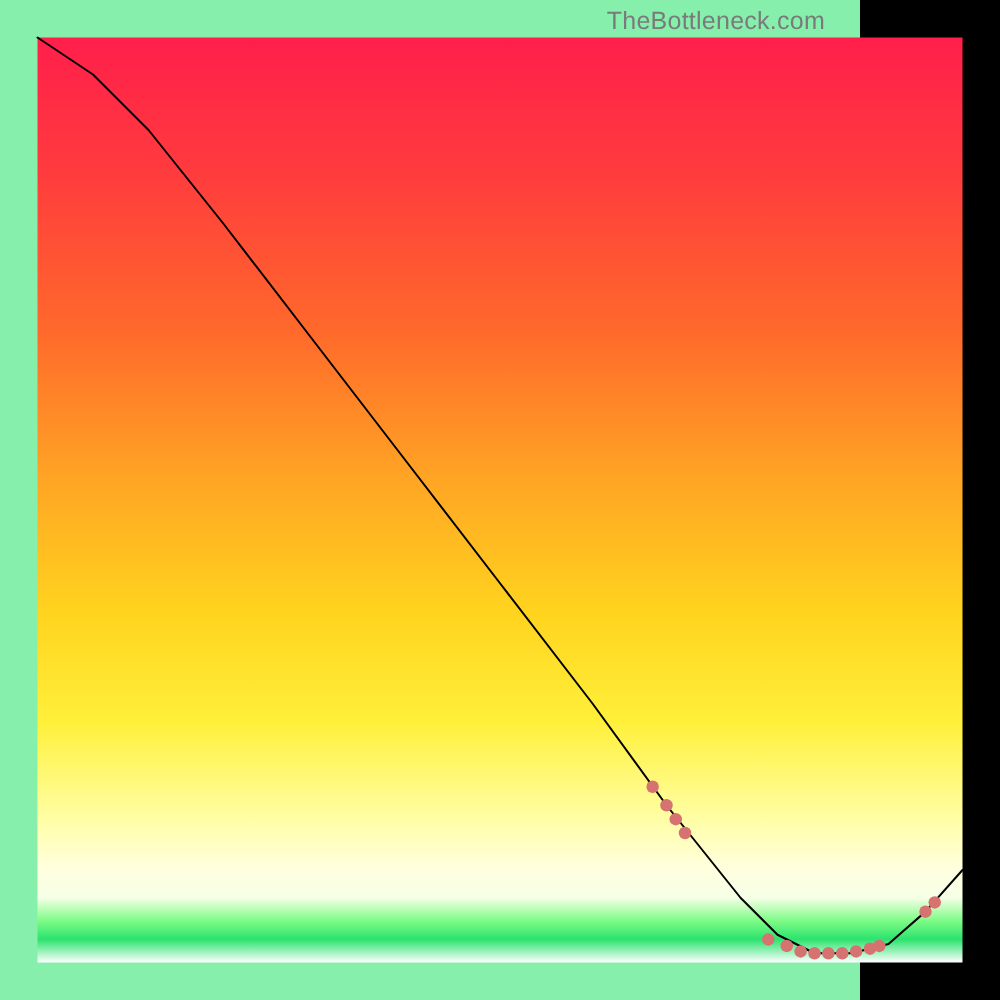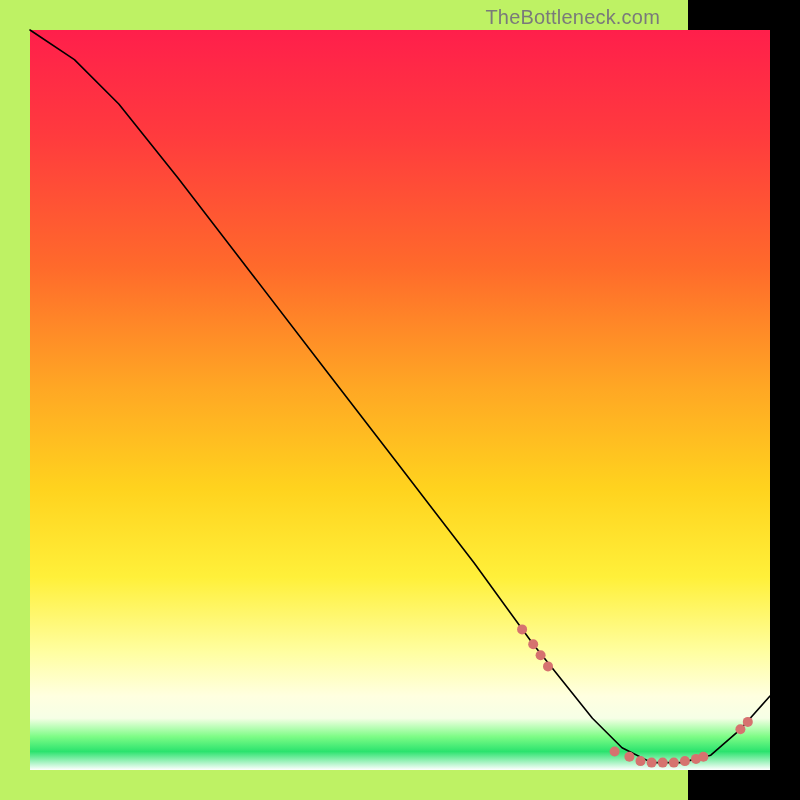"TheBottleneck.com" .container { background: #bef264 -> #86efac }
